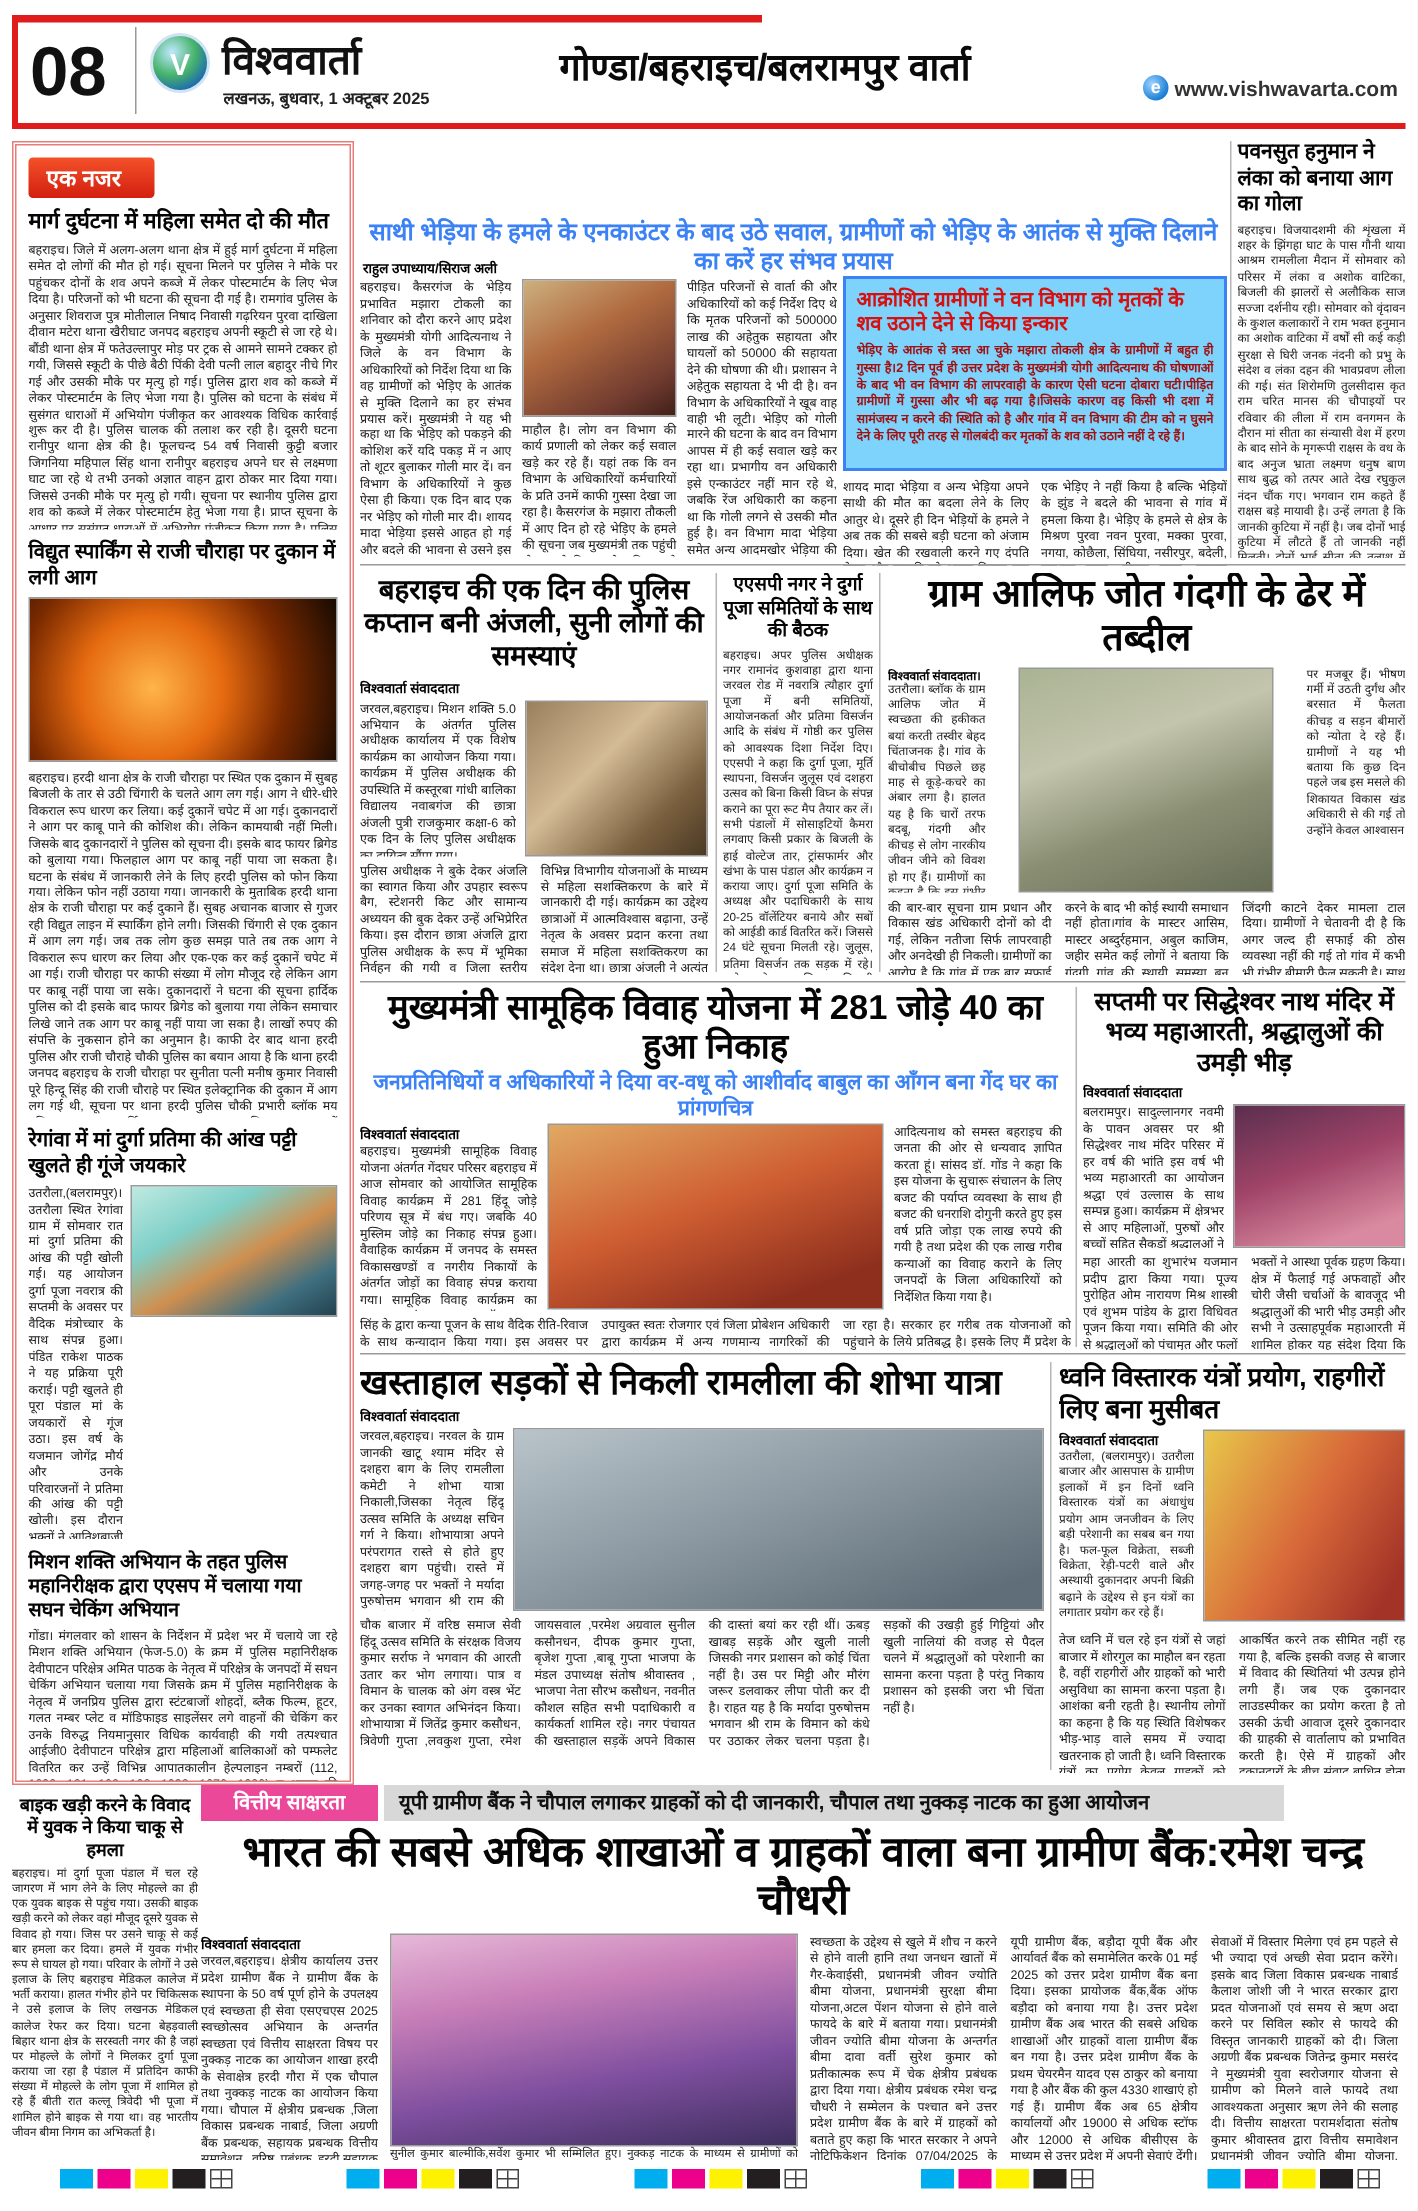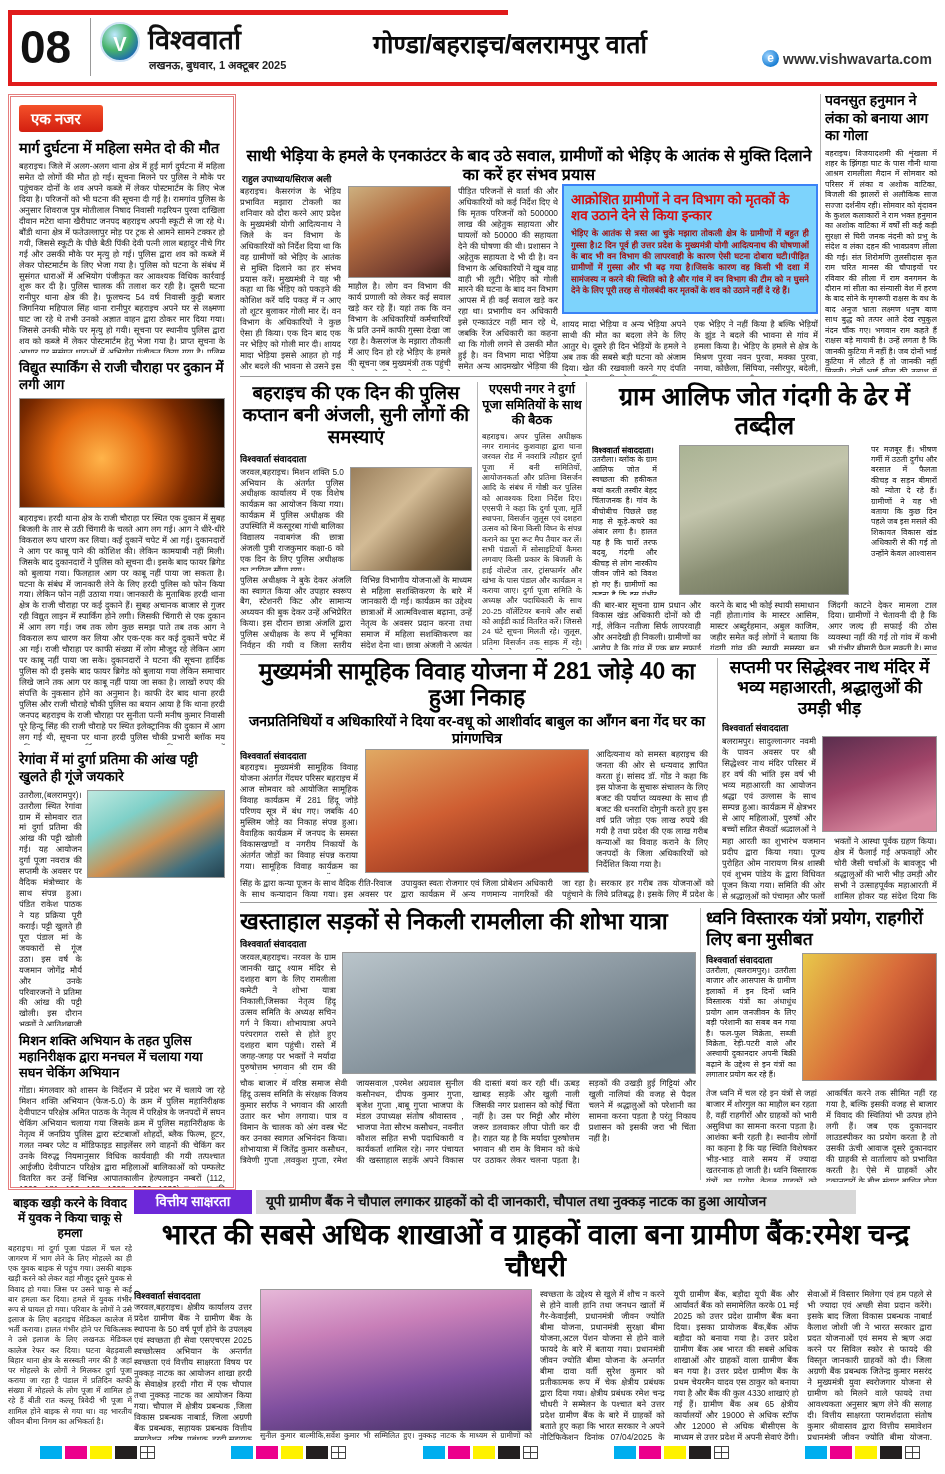"साथी भेड़िया के हमले के" .subhead { color: #000000 -> #3b82f6 }
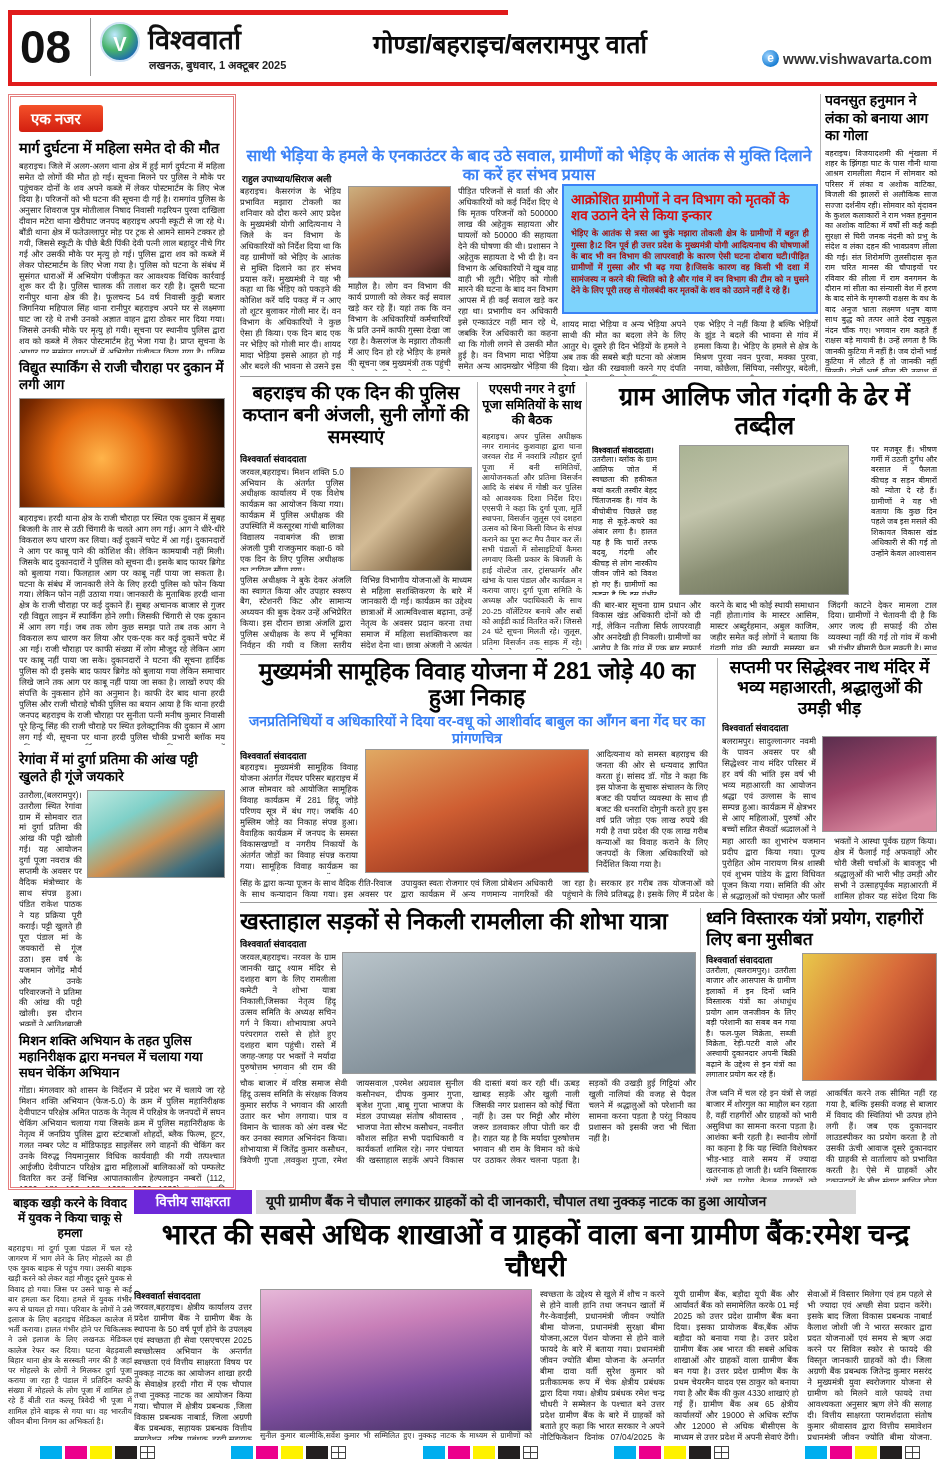"मिशन शक्ति अभियान के तहत" div.left-title { text: मनचल -> एएसप }
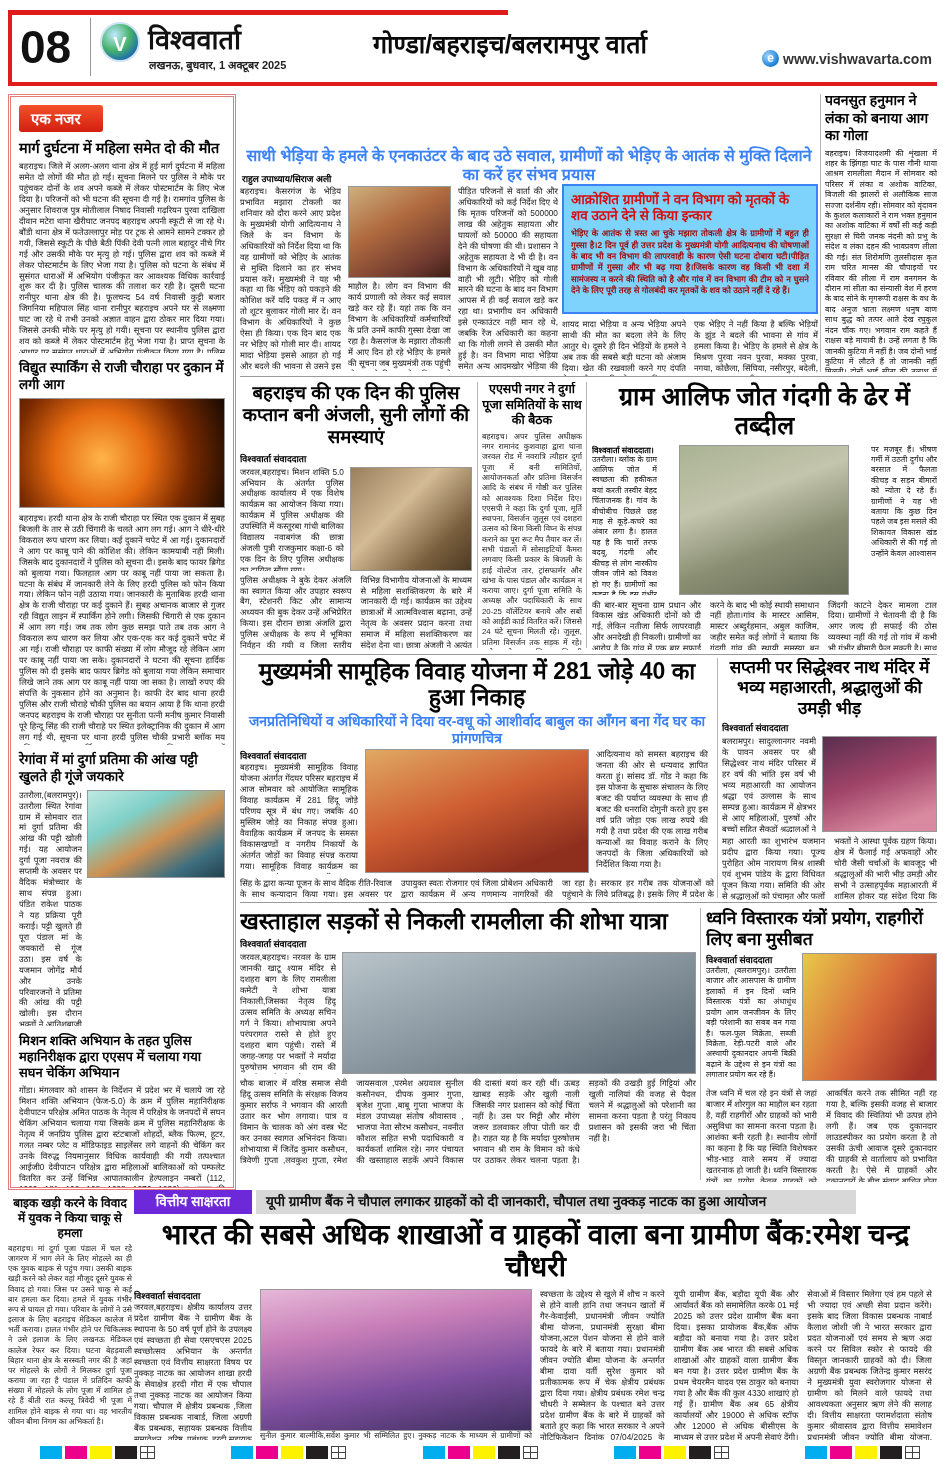"वित्तीय साक्षरता" .strip-label { background: #6d28d9 -> #ec4899 }
